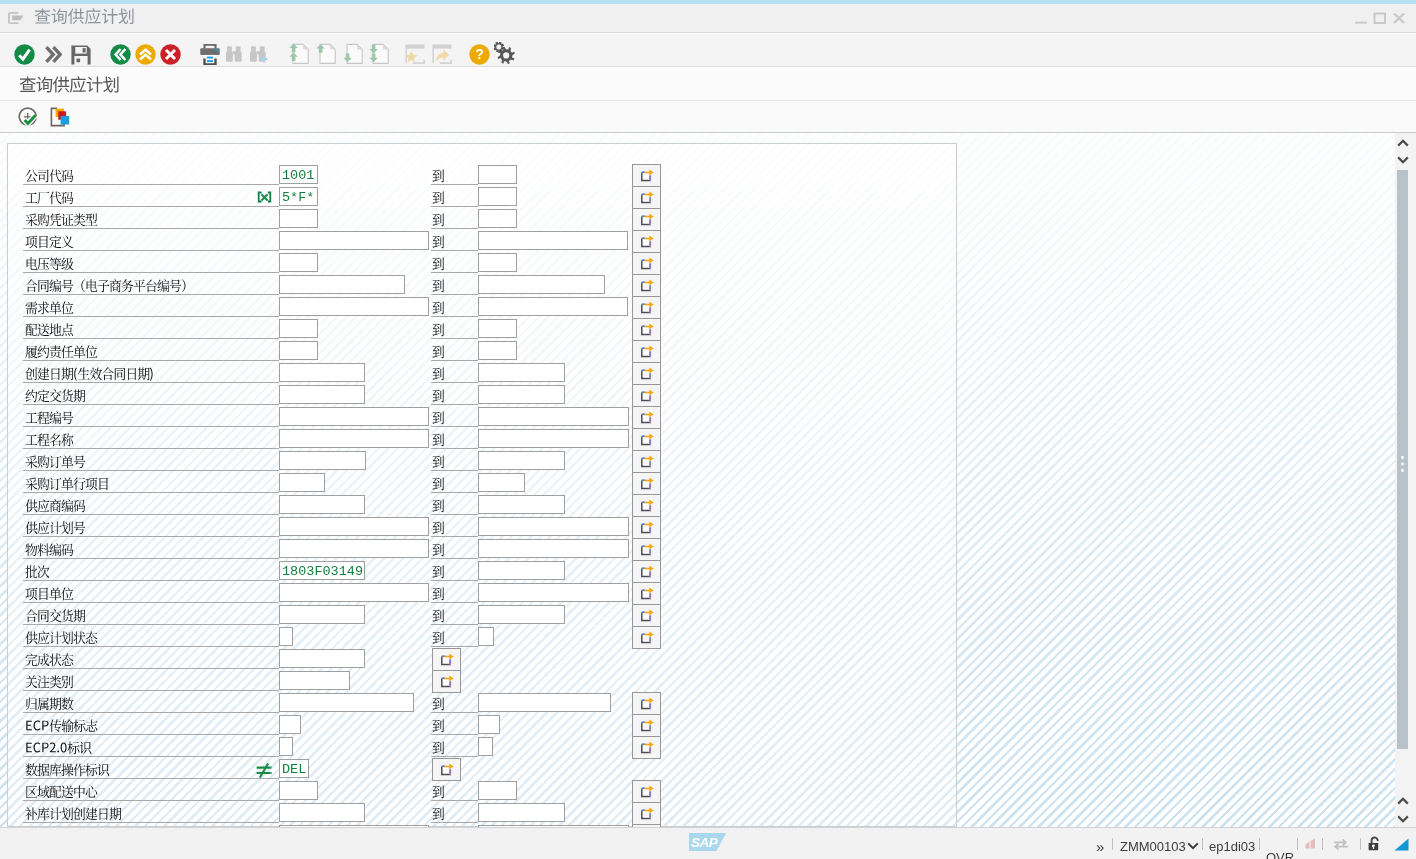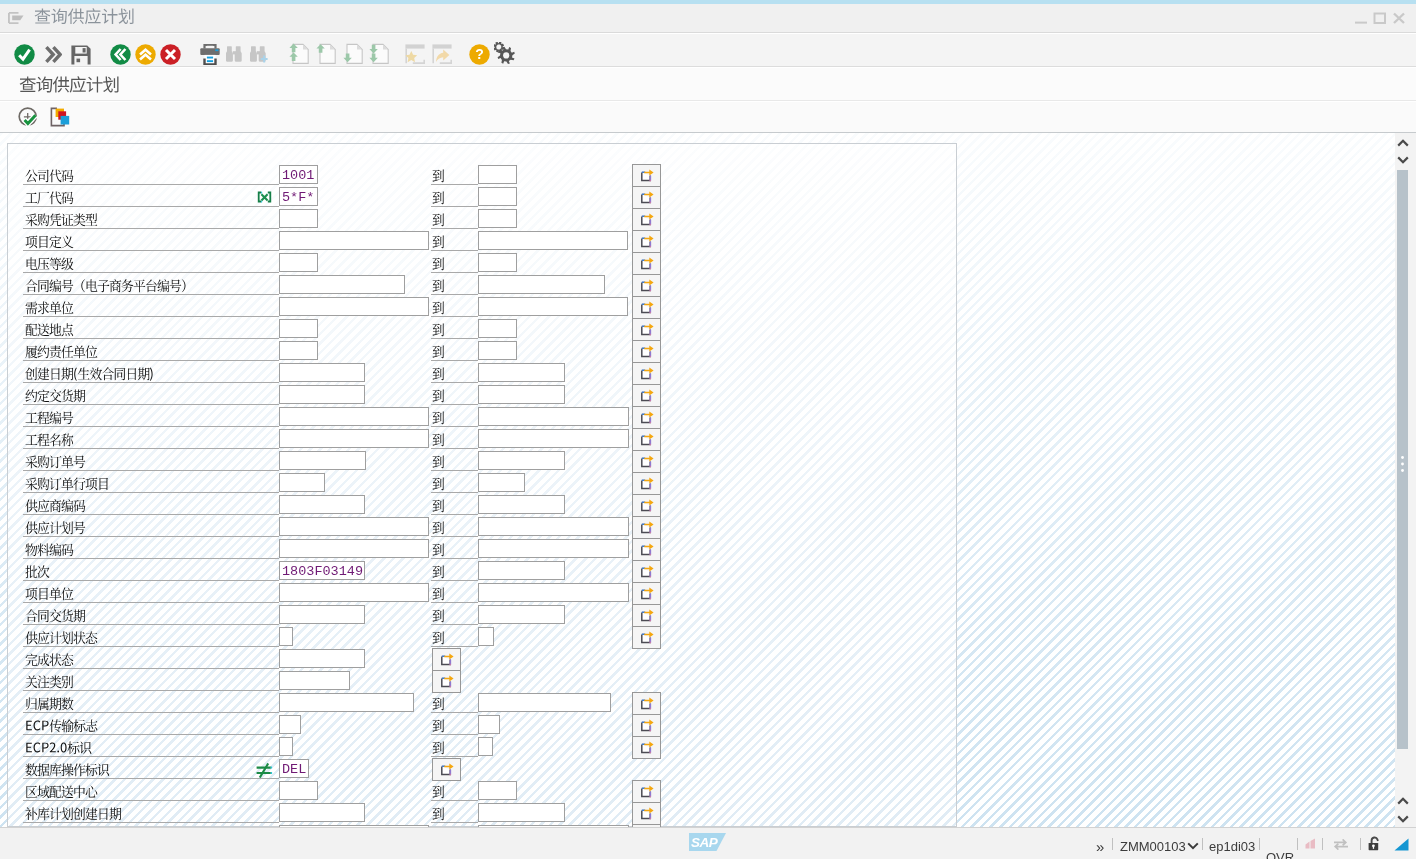"1001" .f .v { color: #701a75 -> #15803d }
